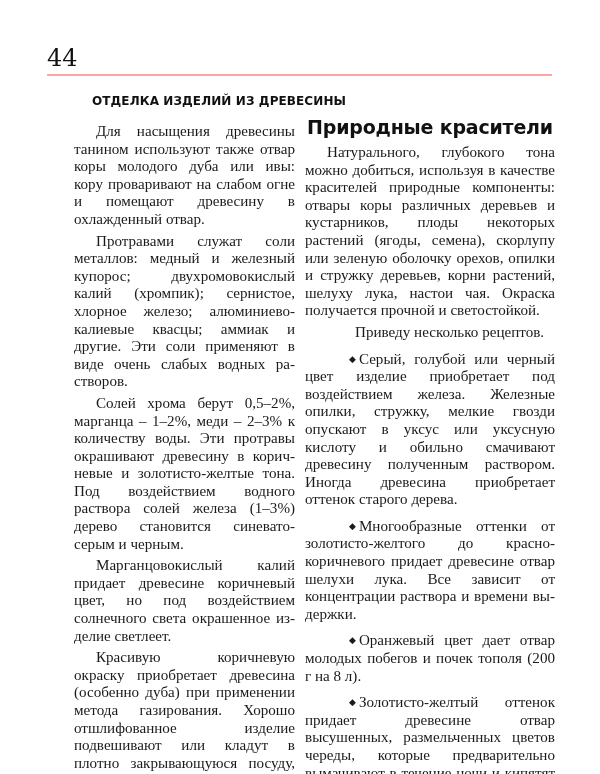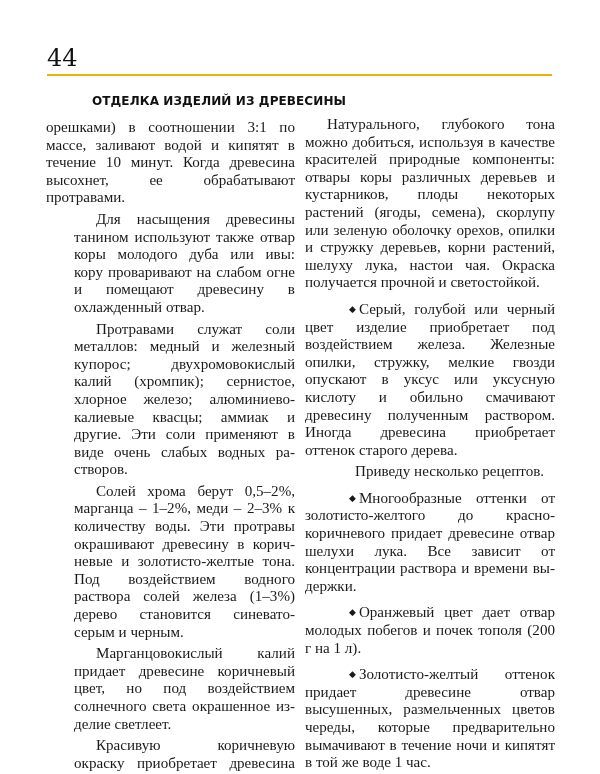"44" .header { border-bottom: 2px solid #eab308 -> 2px solid #fca5a5 }
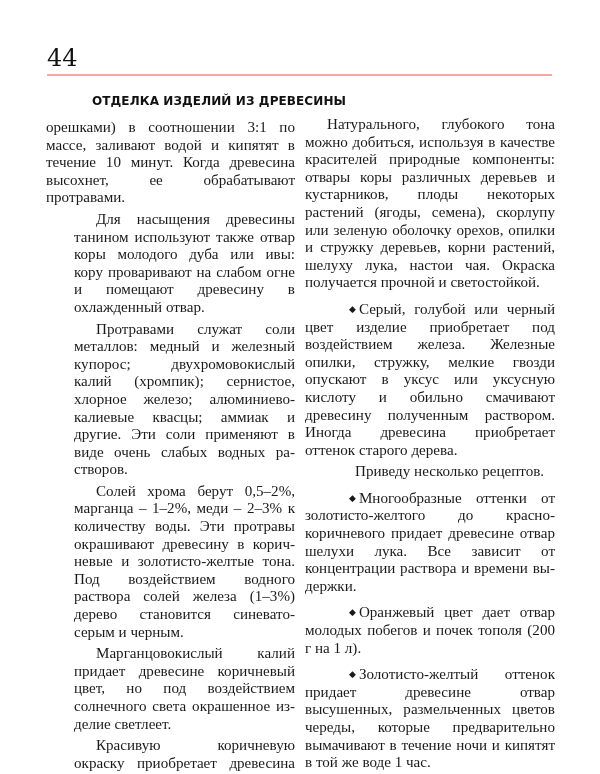"орешками) в соотношении 3:1 по" p { html: <p>орешками) в соотношении 3:1 по массе, заливают водой и кипятят в течение 10 минут. Когда древесина высохнет, ее об­рабатывают протравами.</p> -> none }
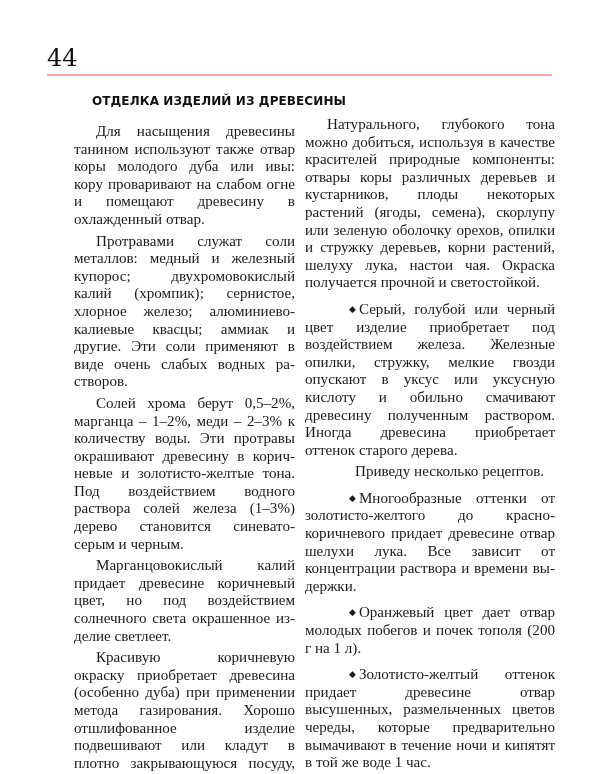"Природные красители" h2.section-title { html: none -> <h2>Природные красители</h2> }
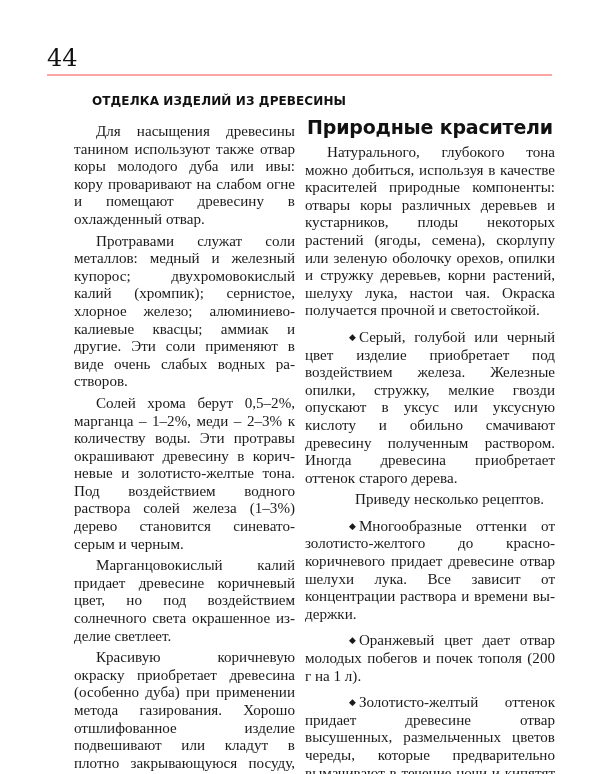"◆ Серый, голубой или черный" p.ind { order: before "Приведу несколько рецептов." -> after "Приведу несколько рецептов." }
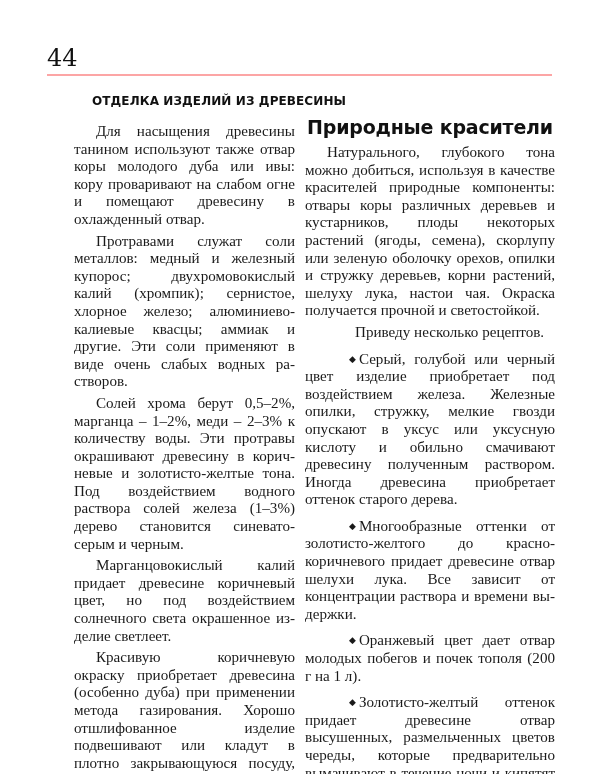"Оранжевый цвет дает отвар молодых" span { text: 1 -> 8 }
